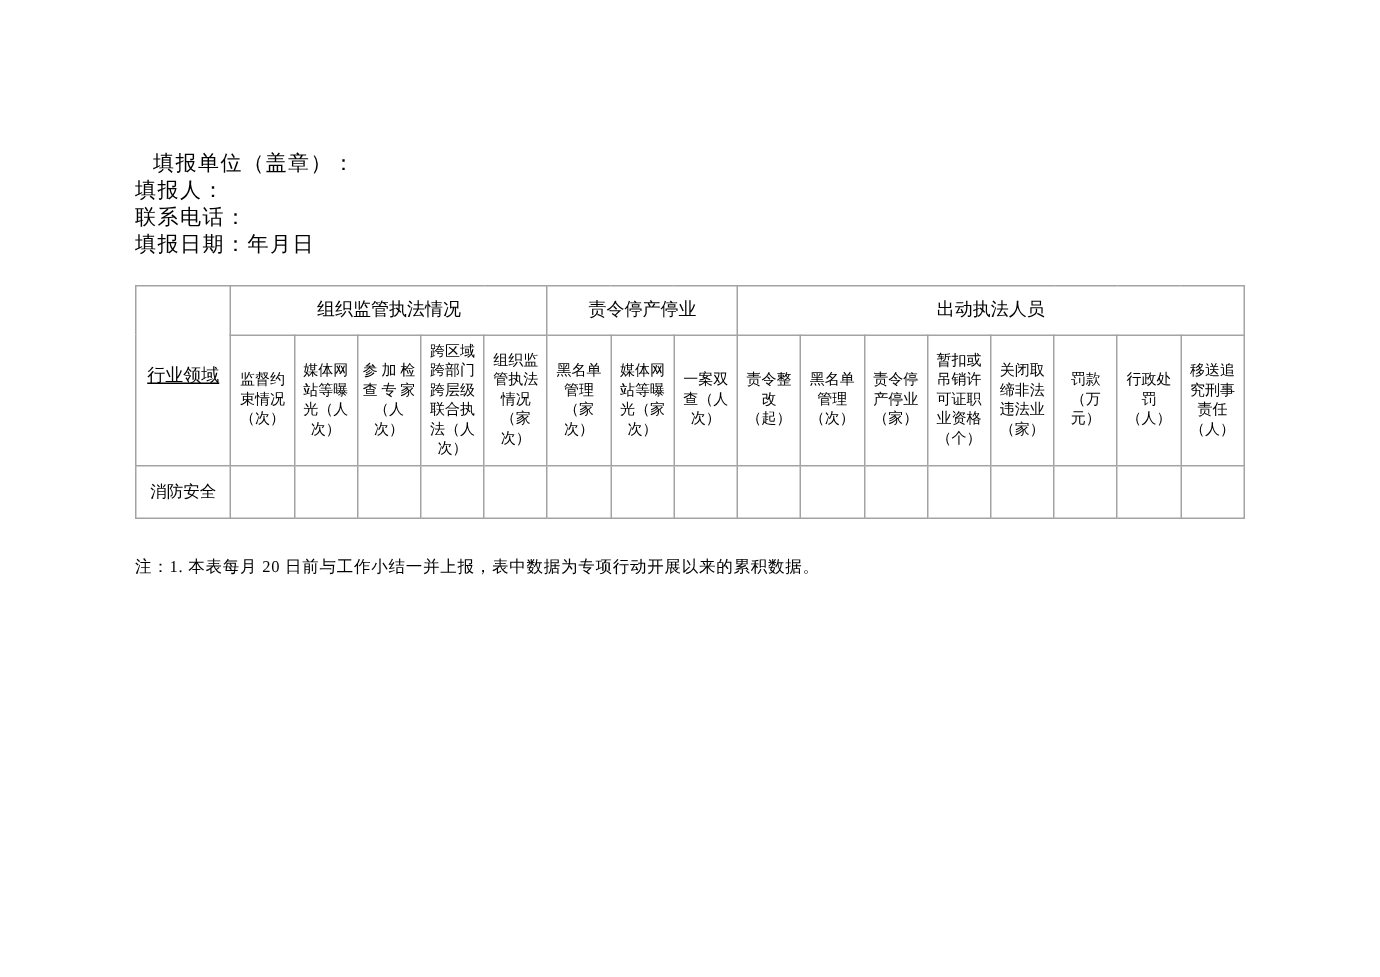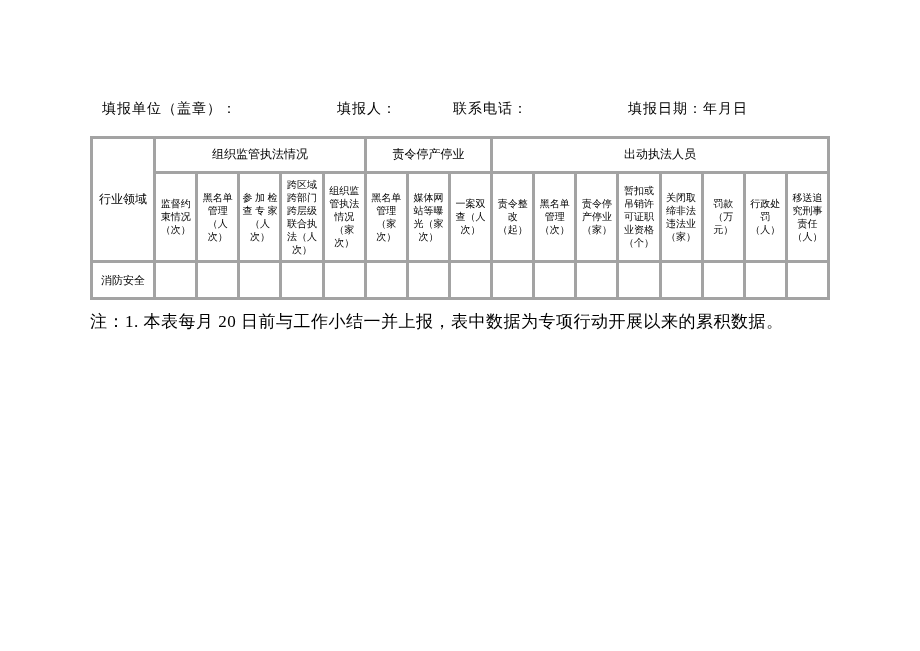"填报单位（盖章）：" .header-row { flex-direction: none -> column }
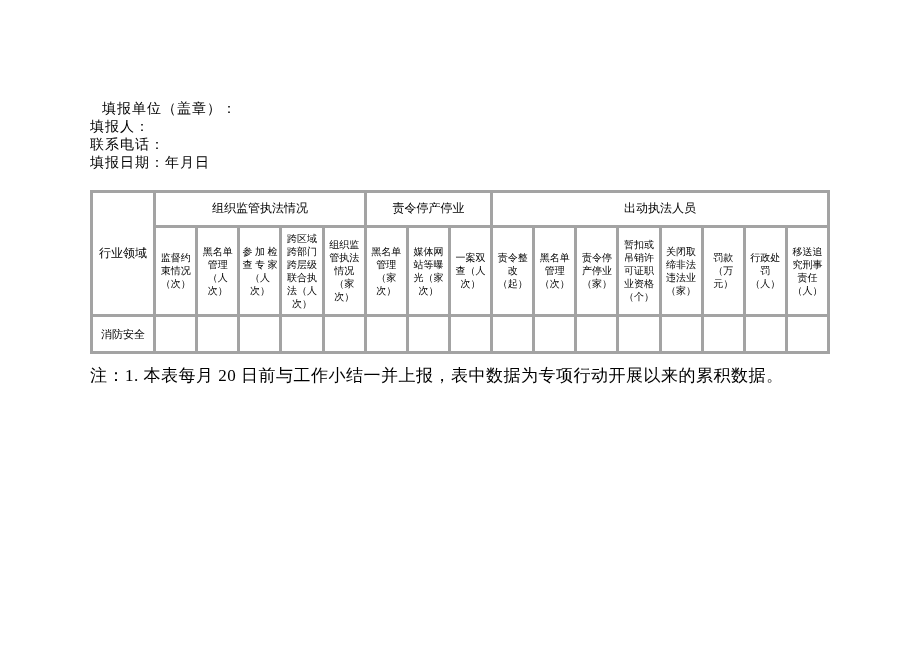"组织监管执法情况" th, td { border: 3px solid #a3a3a3 -> 1px solid #a3a3a3 }
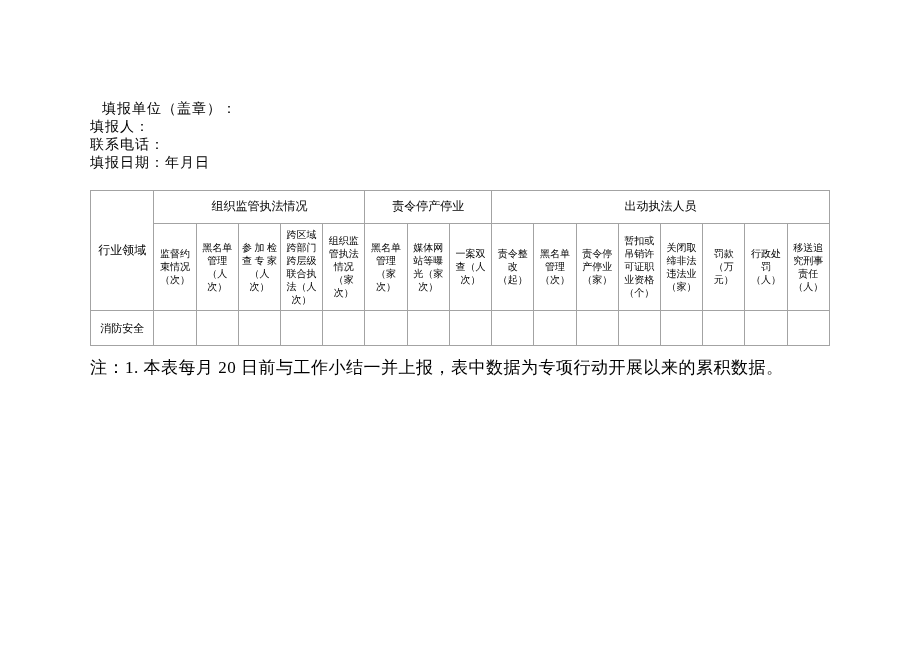"行业领域" th.row-header { text-decoration: none -> underline }
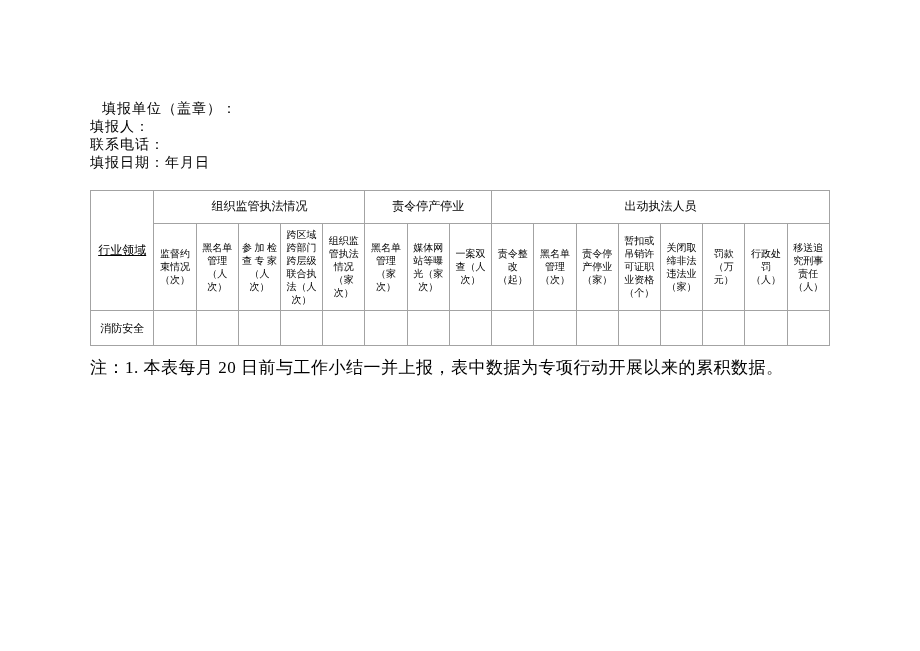"黑名单管理（人次）" th.col-label { text: 黑名单管理 -> 媒体网站等曝光 }
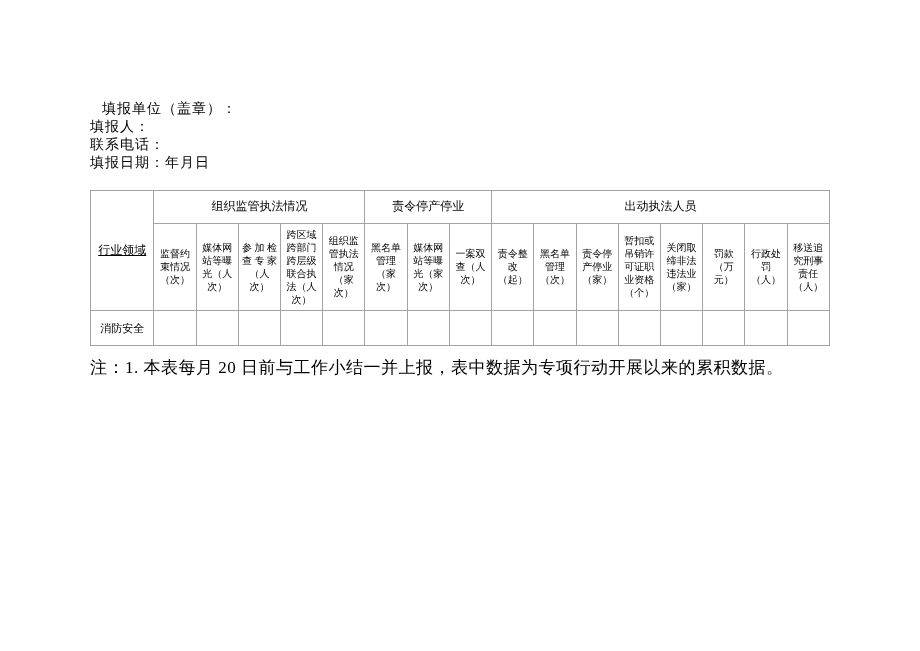"注：1. 本表每月 20" .footnote { font-size: 17px -> 11px; margin-top: 10px -> 24px }
